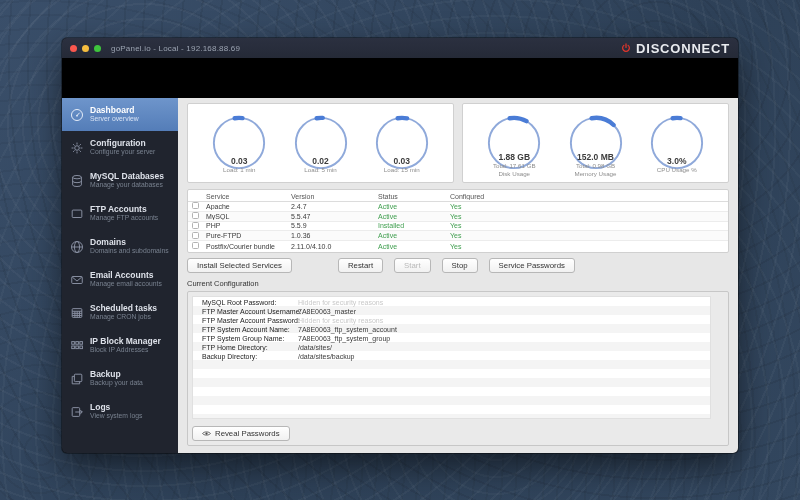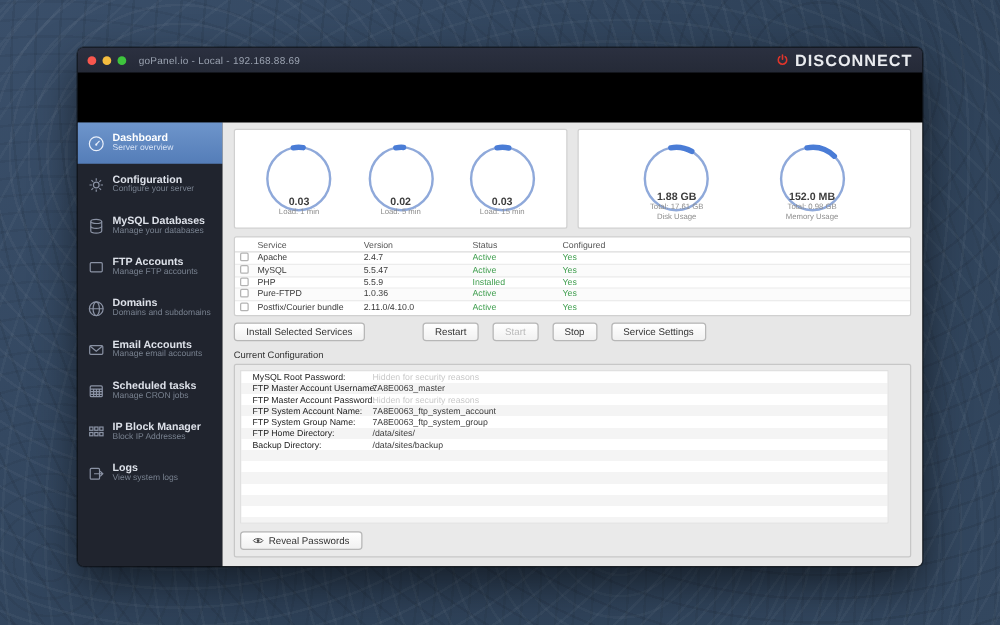"3.0%" div.gauge { html: none -> <div> <svg> <circle></circle> <circle></circle> </svg> <div> <div>3.0%</div> <div>CPU Usage %</div> <div></div> </div> </div> }
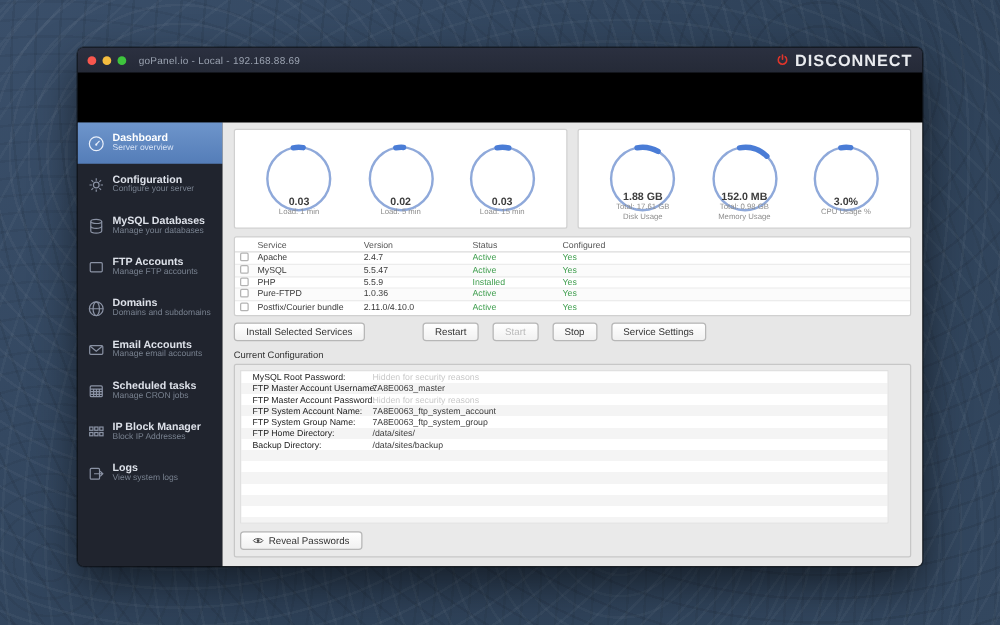"Service Settings" button.btn { text: Settings -> Passwords }
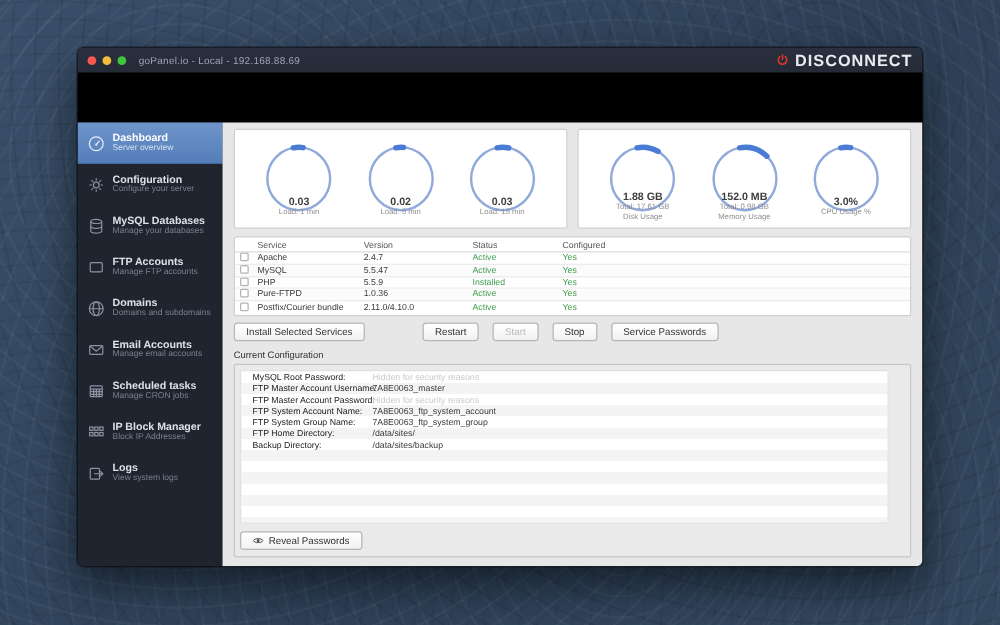"Backup" div.side-item { html: none -> <div> <span> <svg> <rect></rect> <path></path> </svg> </span> <span> <span>Backup</span> <span>Backup your data</span> </span> </div> }
